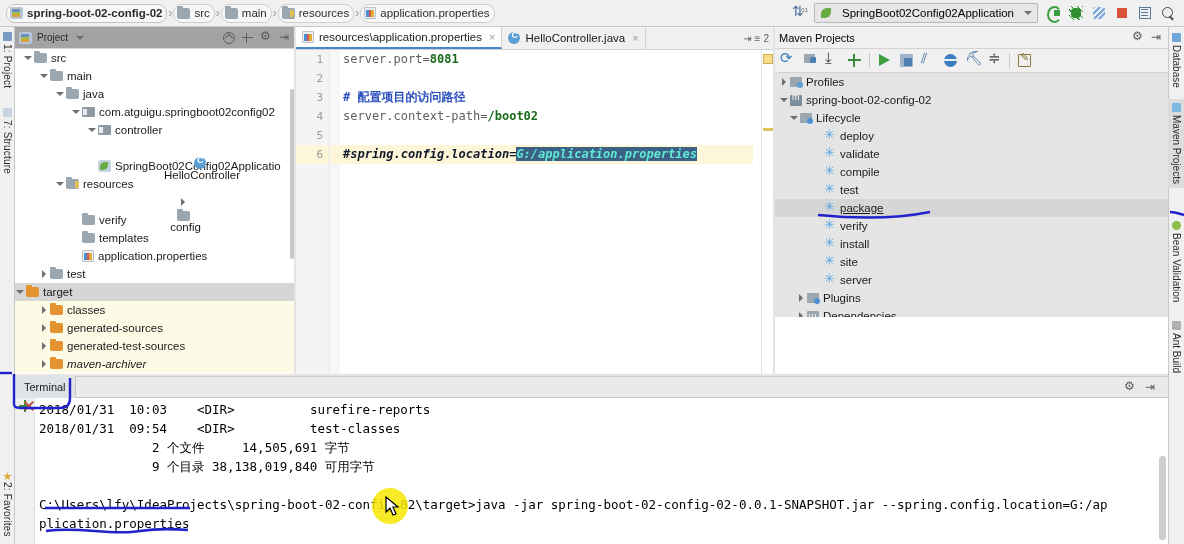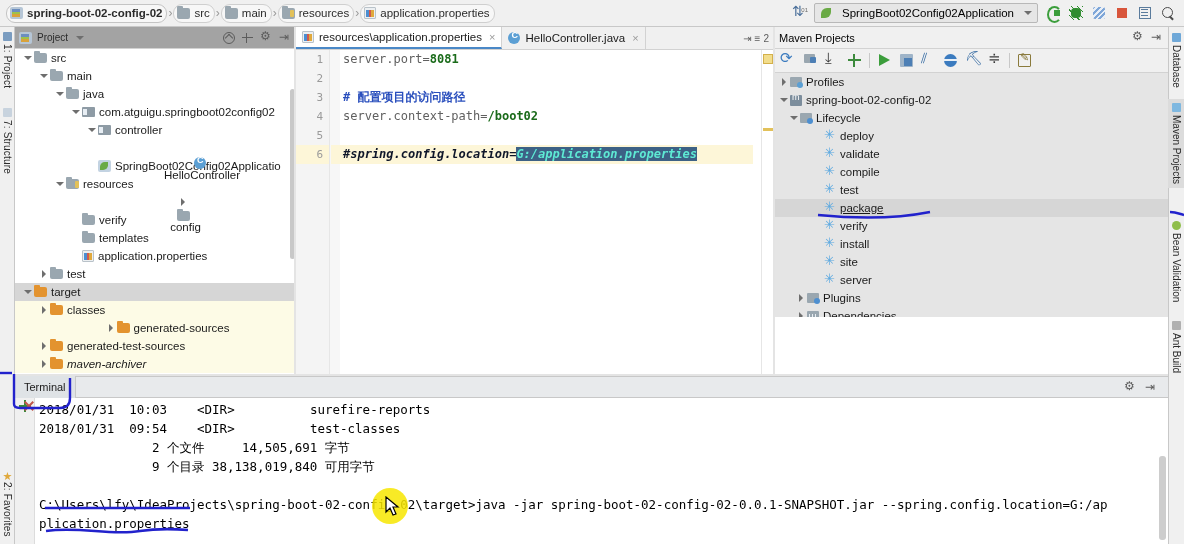"target" div.trow { padding-left: 8px -> none }
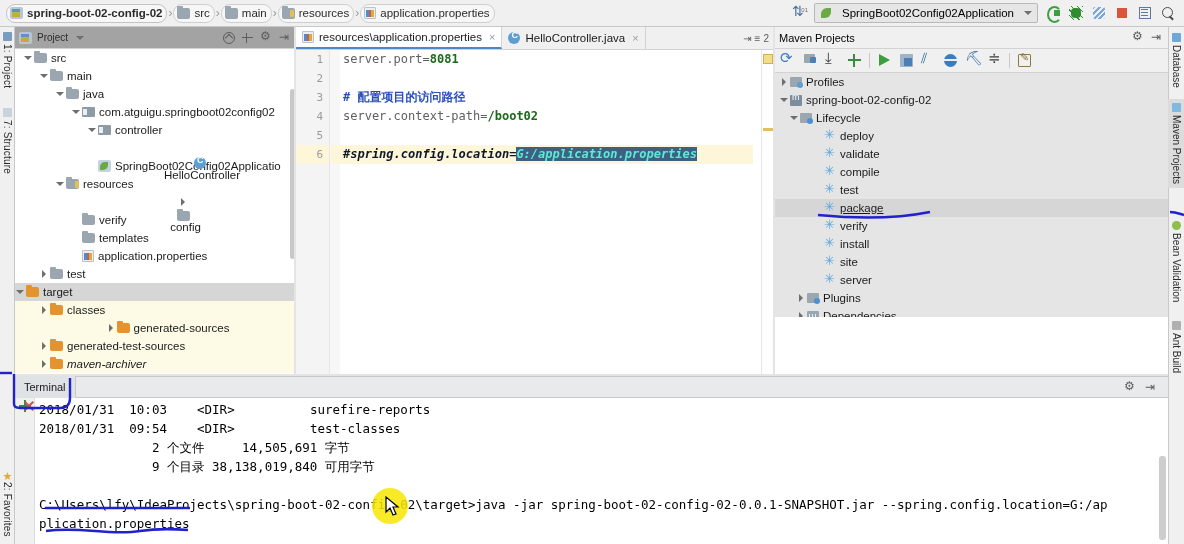"generated-sources" div.trow { justify-content: center -> none }
